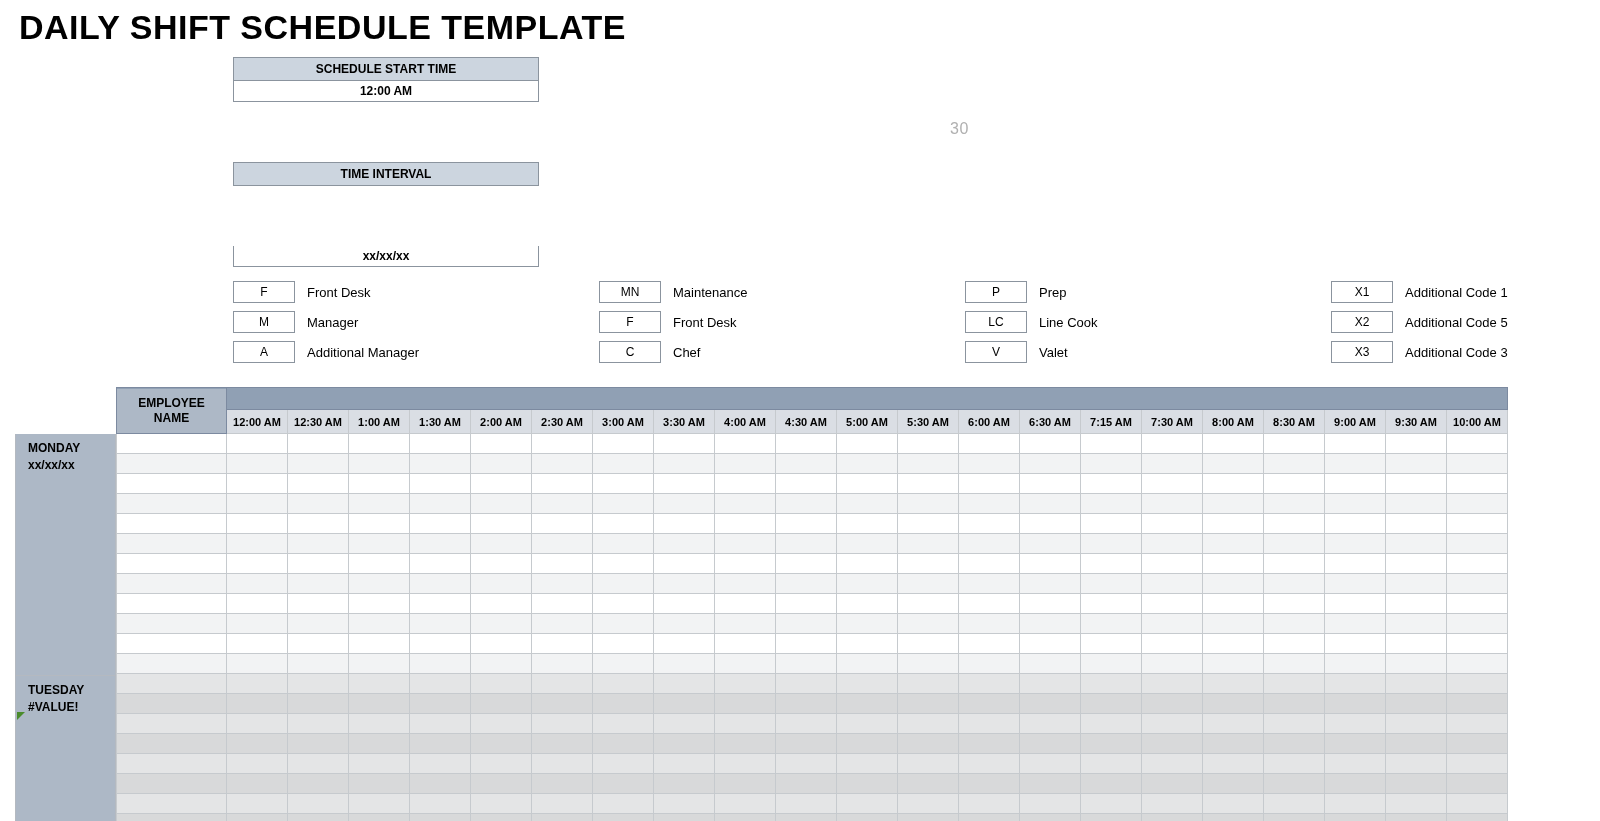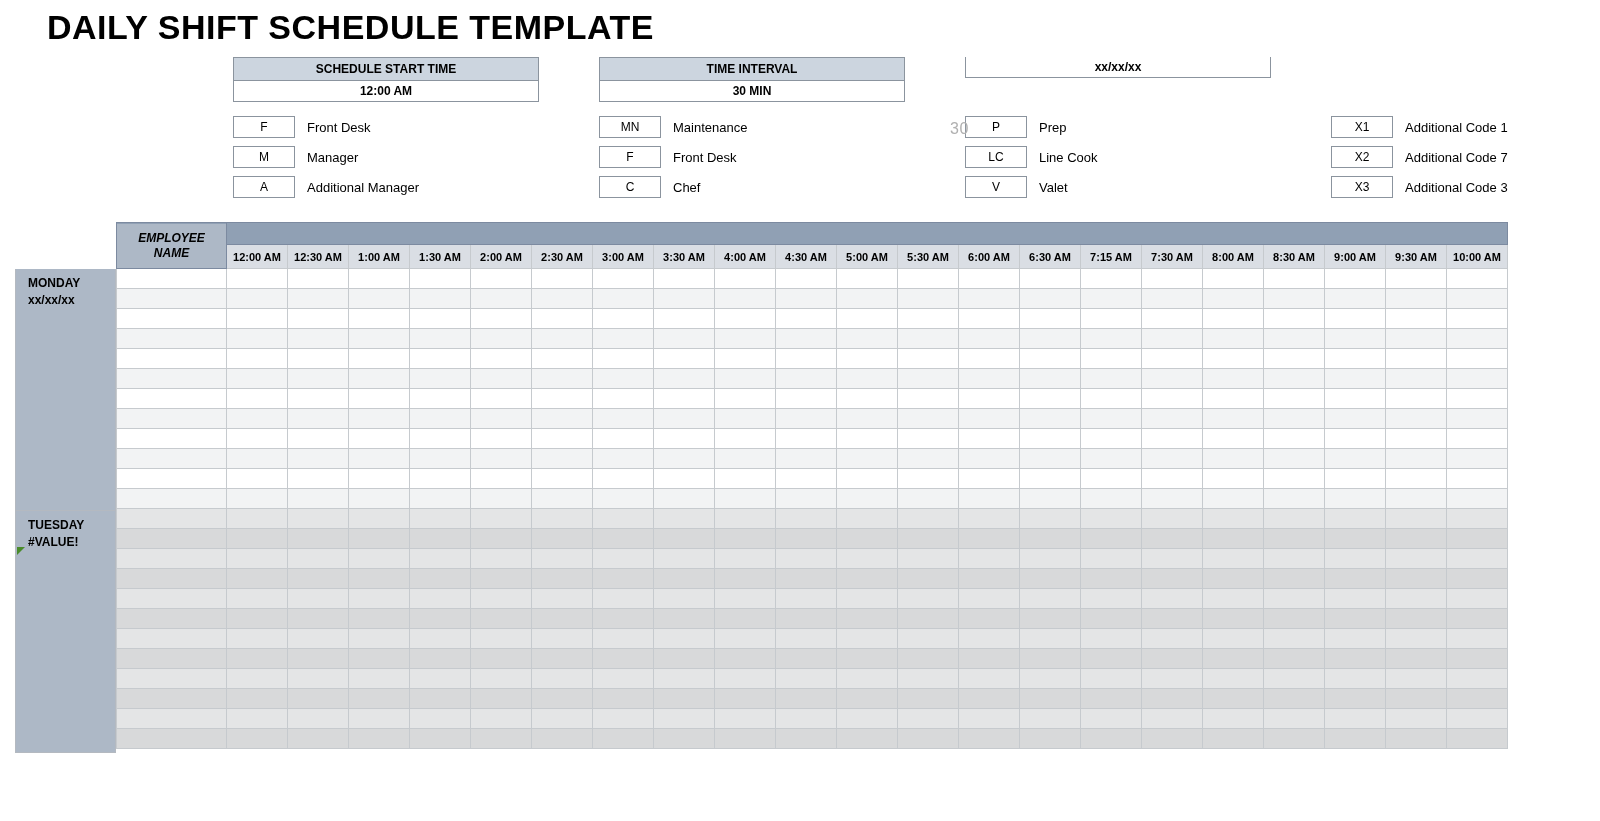"DAILY SHIFT SCHEDULE TEMPLATE" .title { margin-left: 28px -> none }
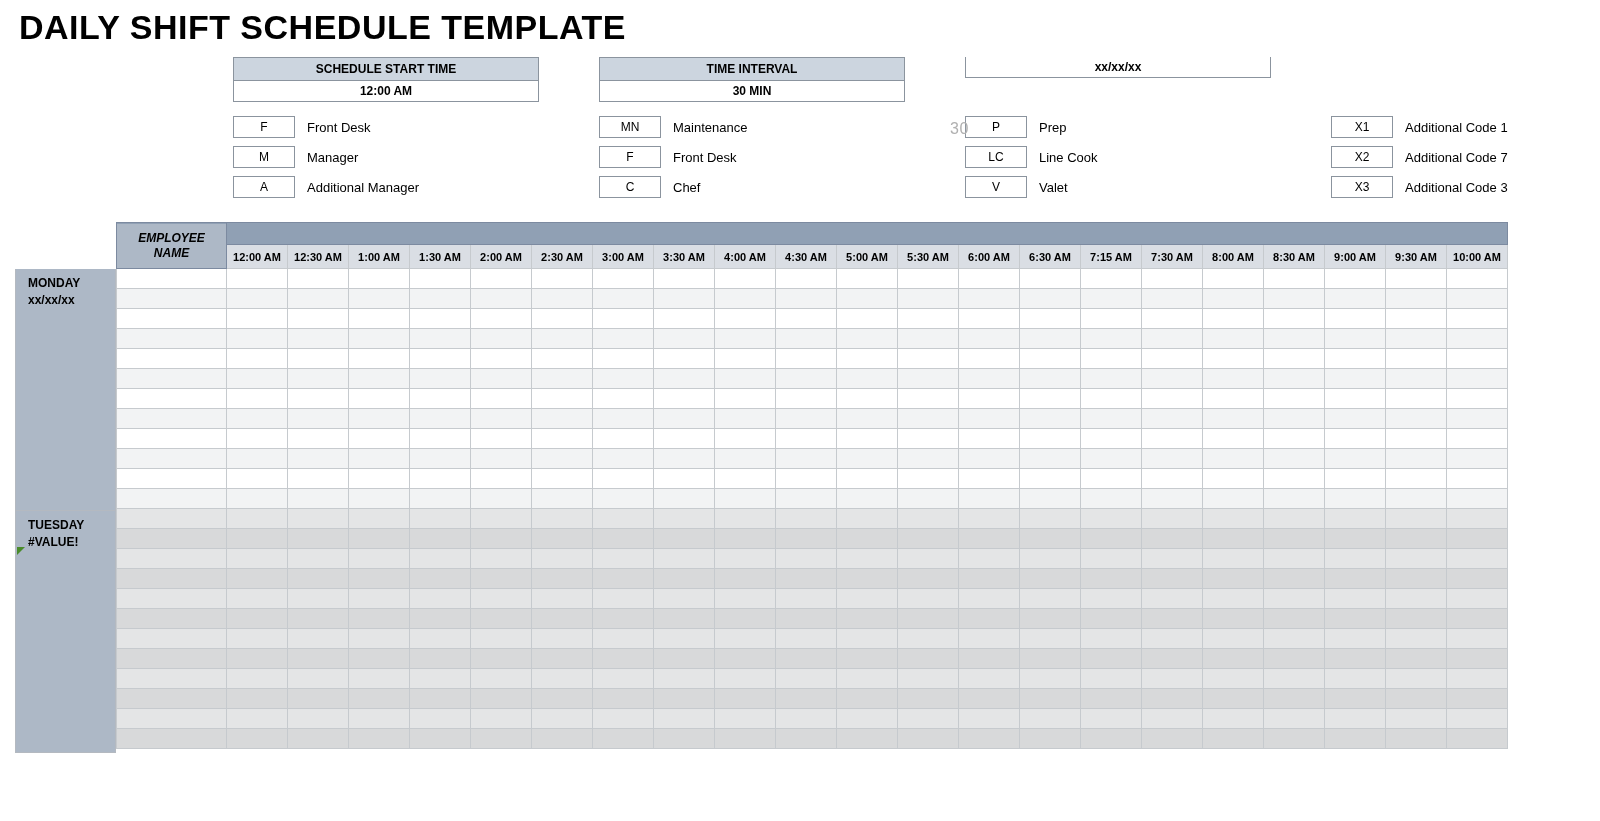"SCHEDULE START TIME" .config-row { flex-direction: none -> column }
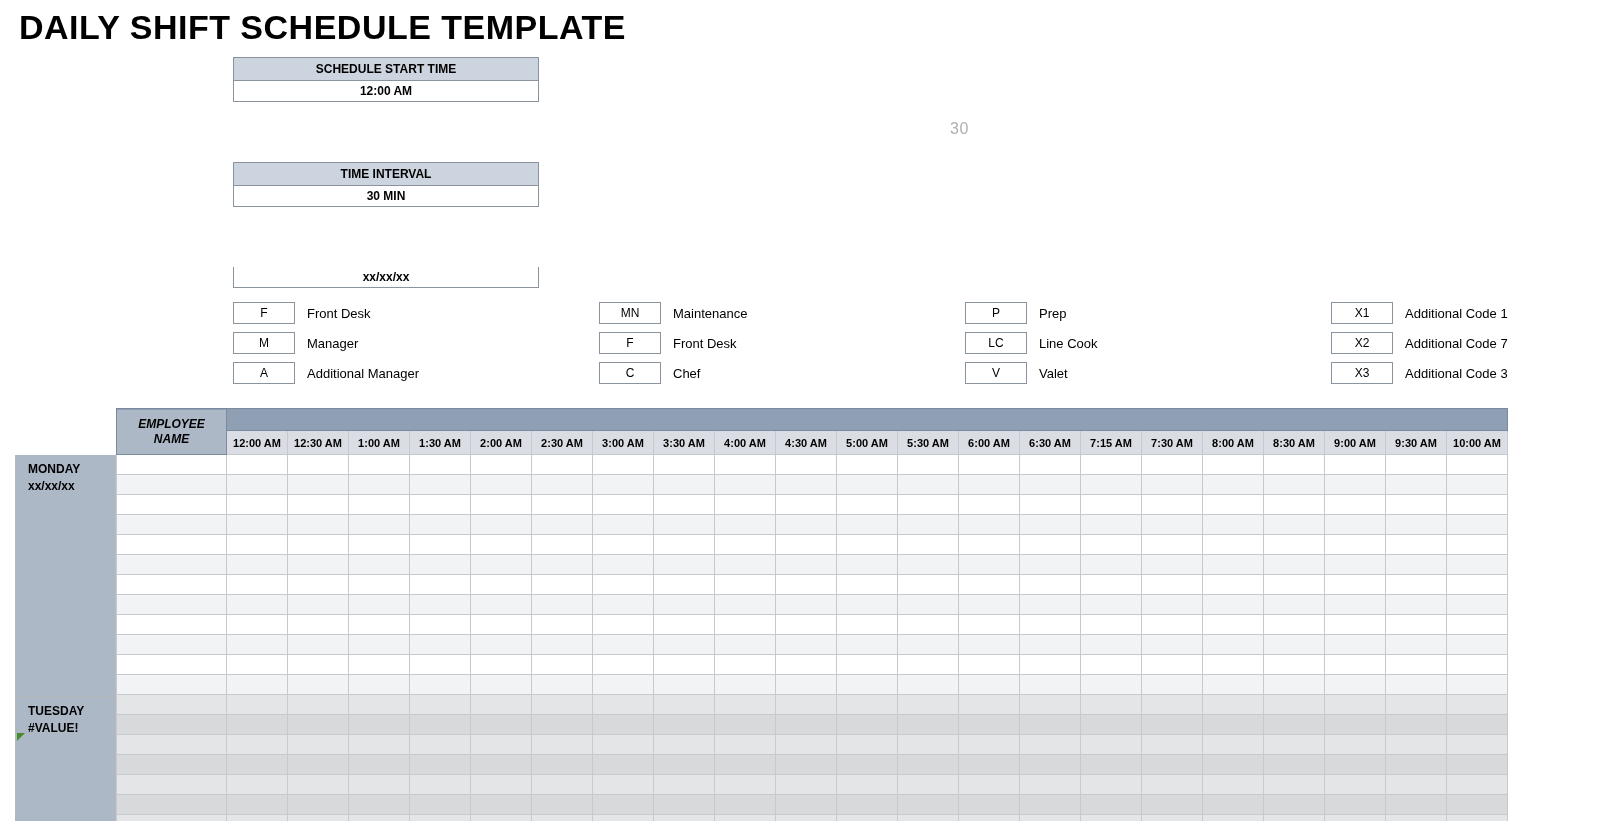"30 MIN" div.cfg-value { html: <div>30 MIN</div> -> none }
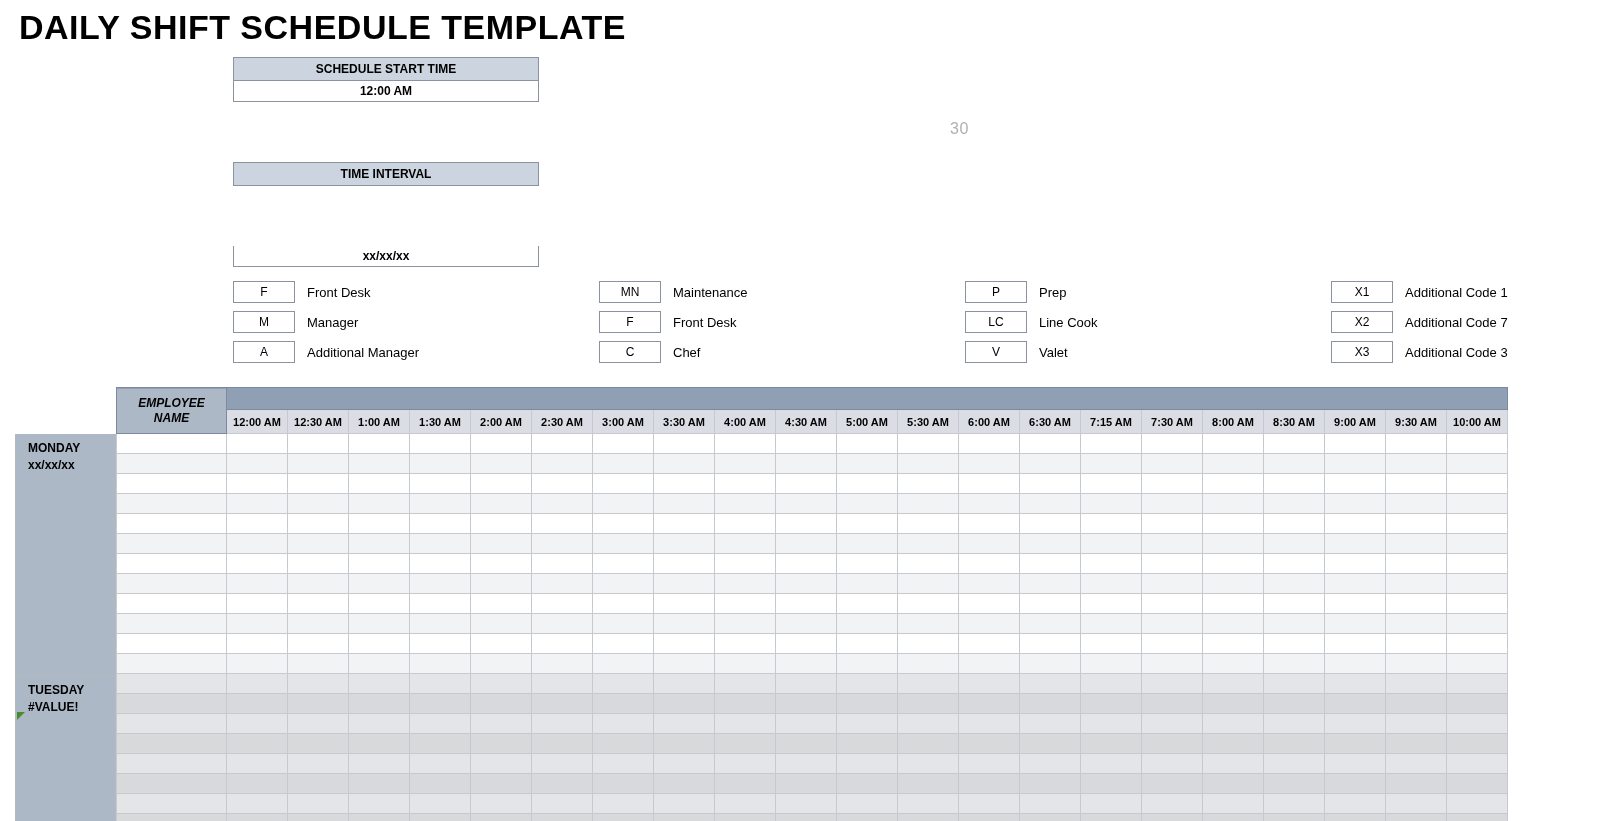"Additional Code 7" div { text: 7 -> 5 }
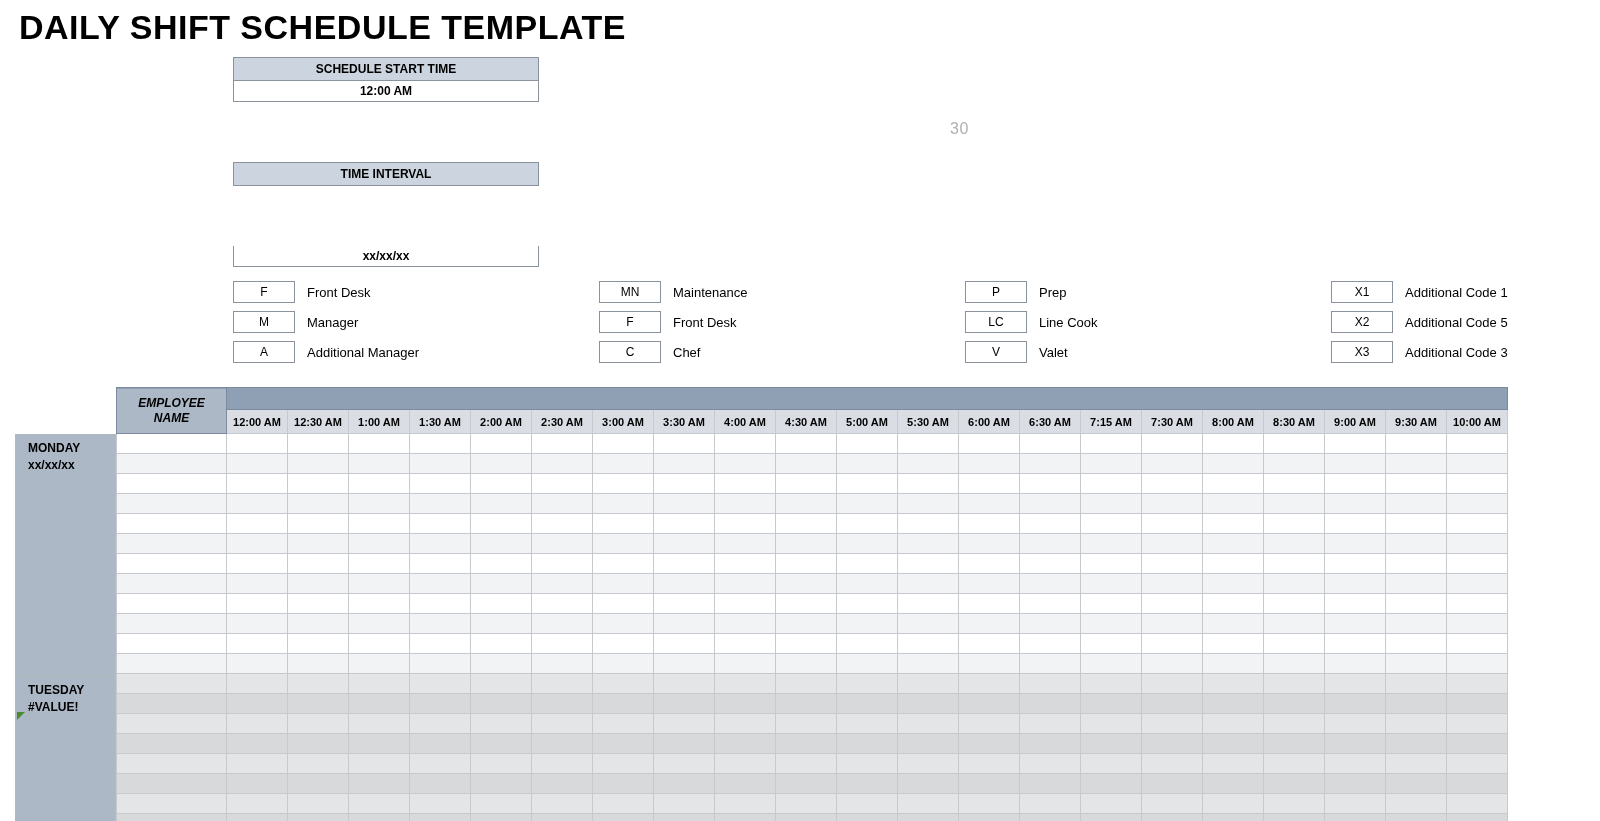"EMPLOYEE NAME" th.emp-top { font-style: italic -> none }
